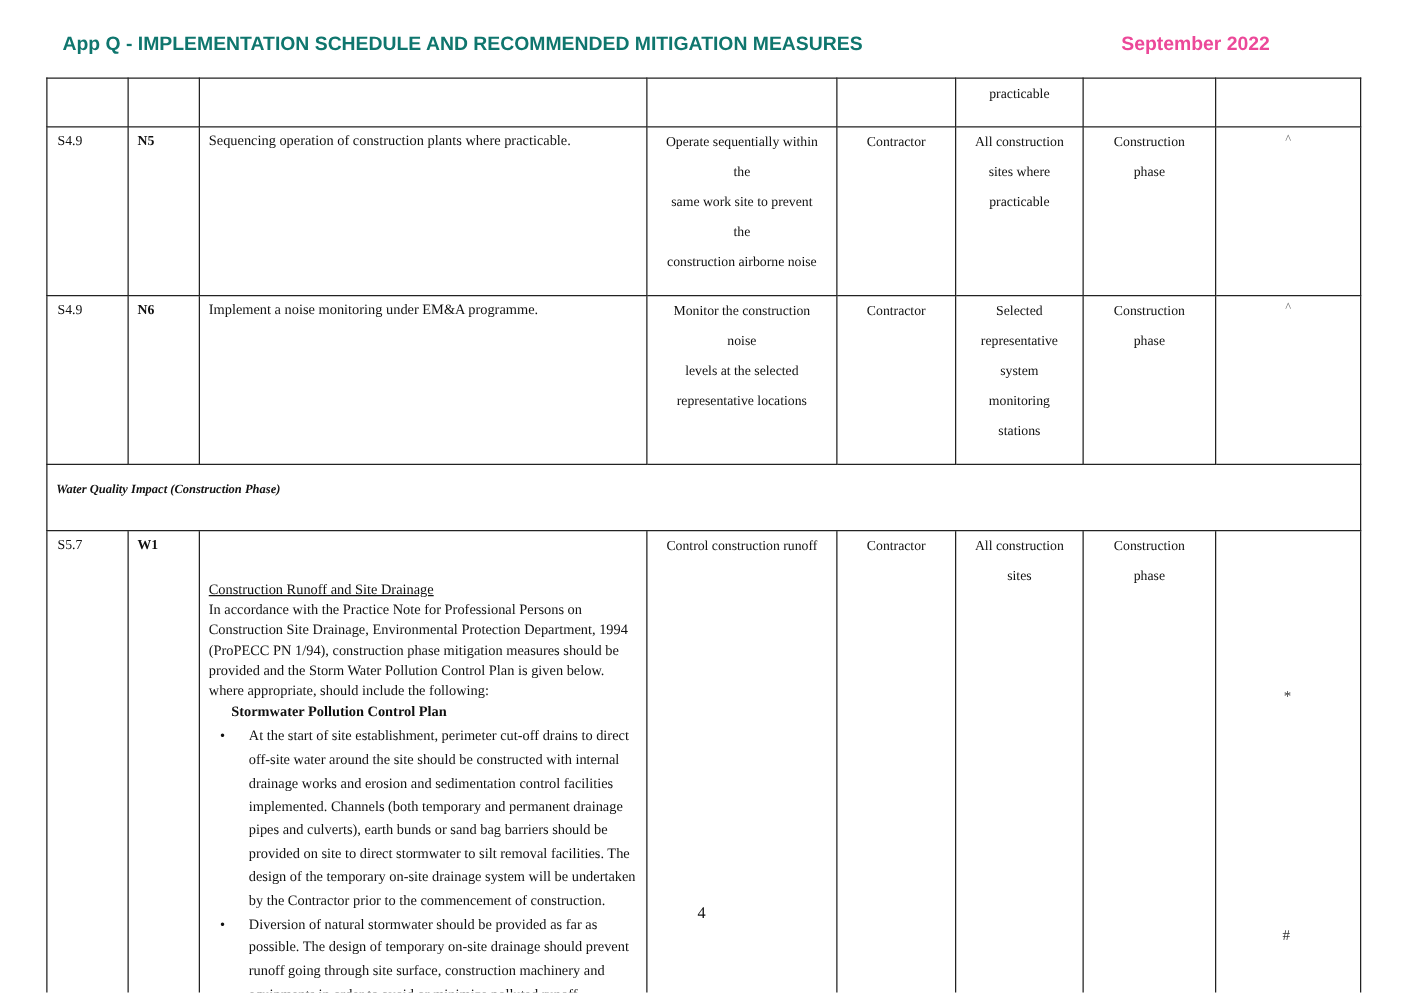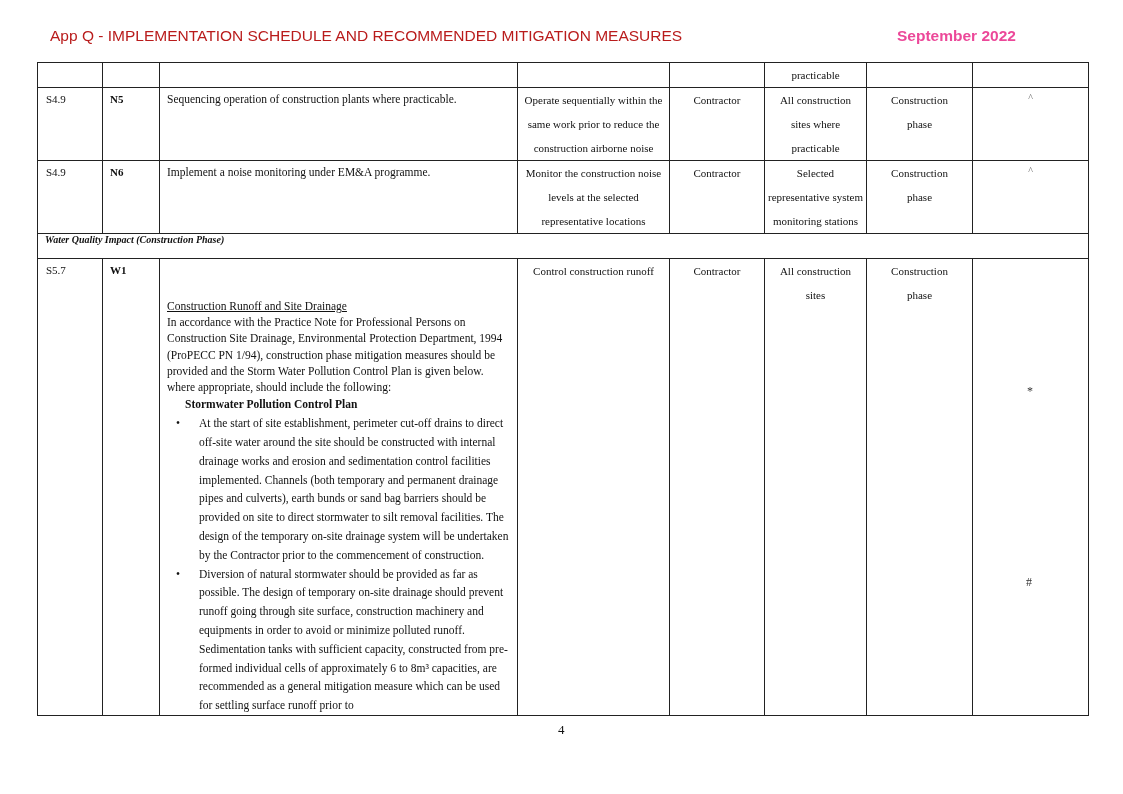"App Q - IMPLEMENTATION SCHEDULE" .hdr-title { color: #b91c1c -> #0f766e; font-weight: normal -> bold }
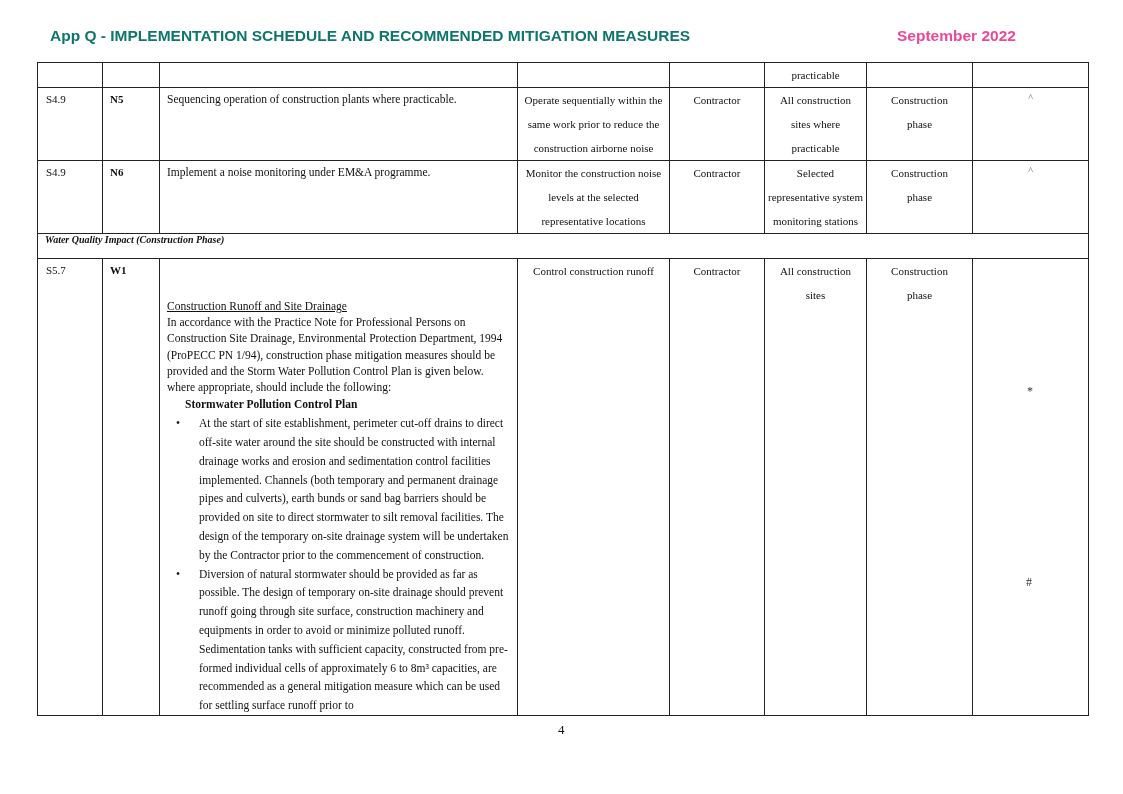"practicable" table.sched td { padding: 0 -> 14px }
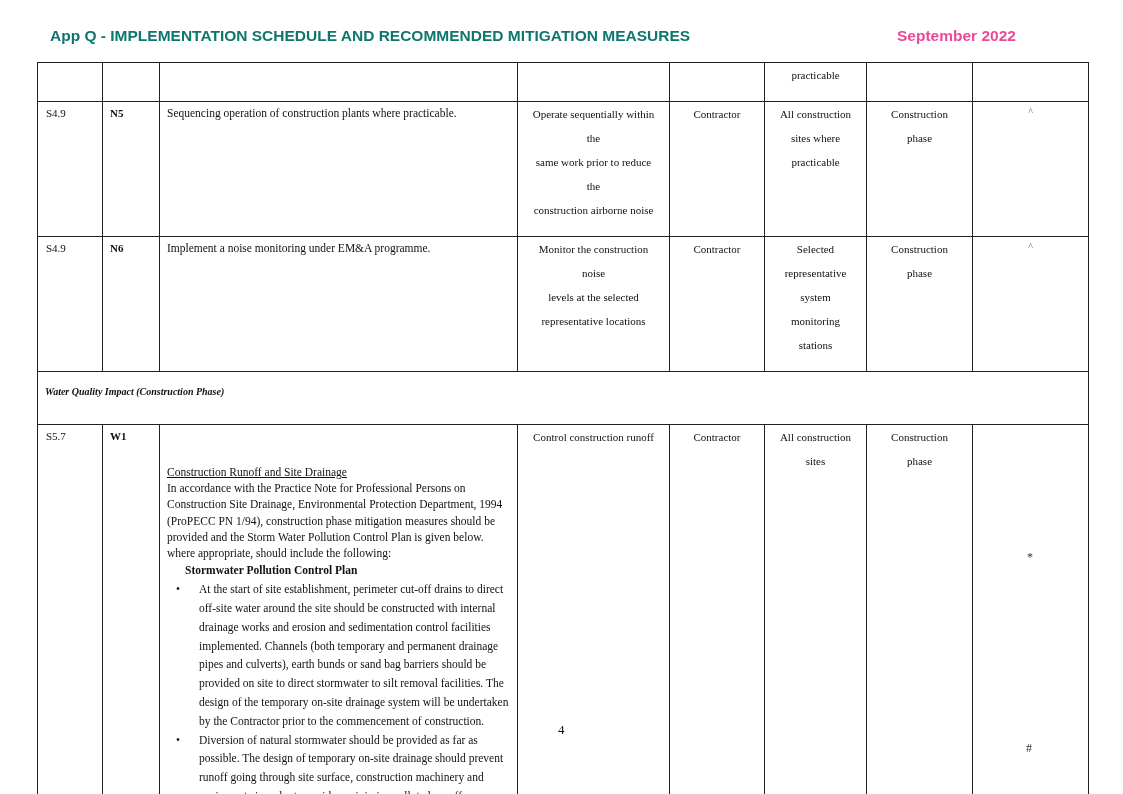"same work prior to reduce" span.ln { text: prior to reduce -> site to prevent }
